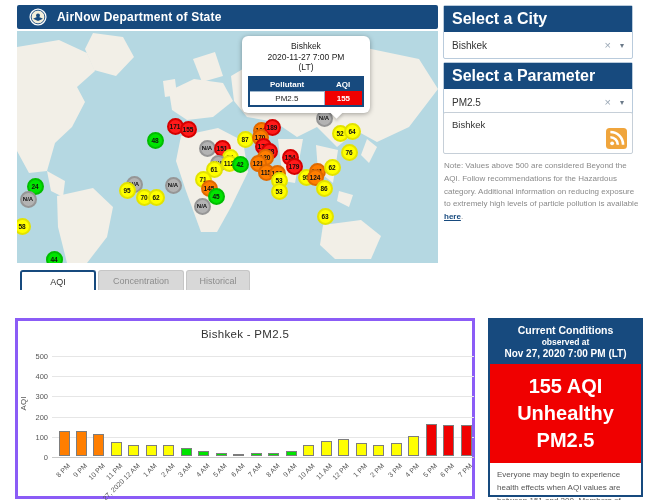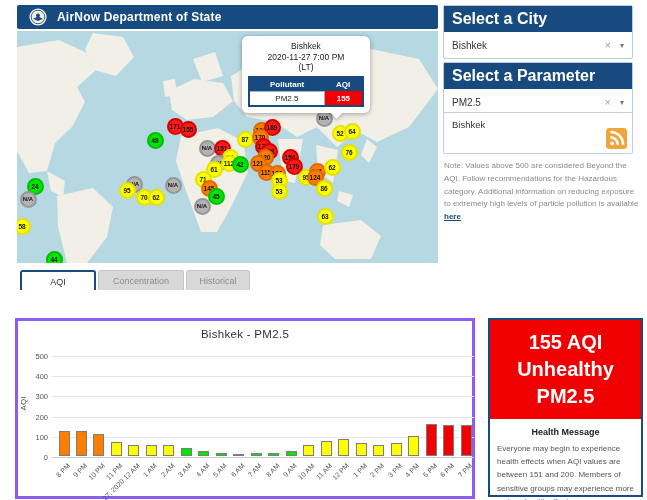"Current Conditions" div.cc-hd { html: none -> <div> <div>Current Conditions</div> <div>observed at</div> <div>Nov 27, 2020 7:00 PM (LT)</div> </div> }
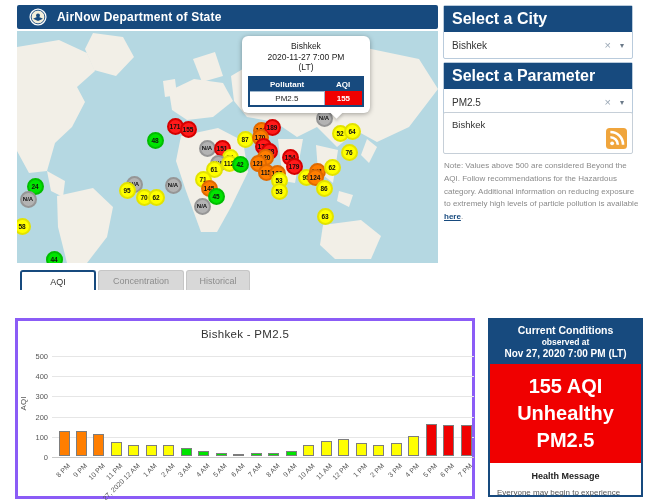"Health Message" div.hm-t { html: <div>Health Message</div> -> none }
